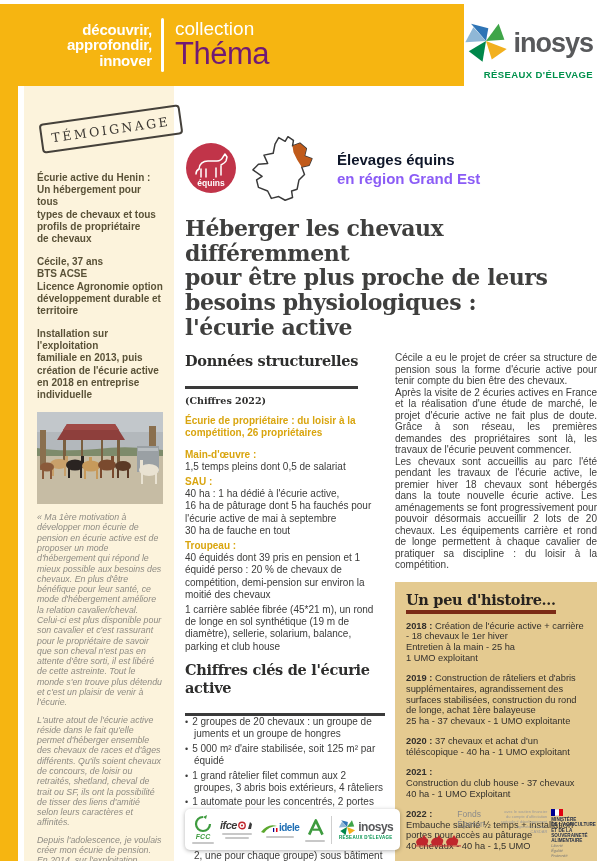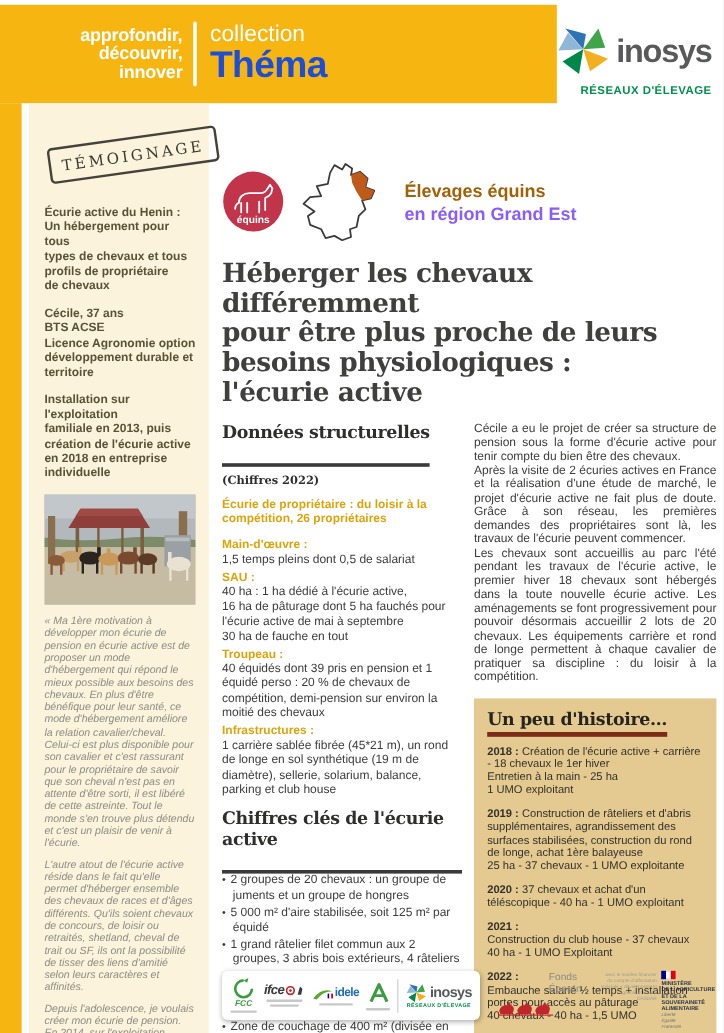"approfondir," div { order: before "découvrir," -> after "découvrir," }
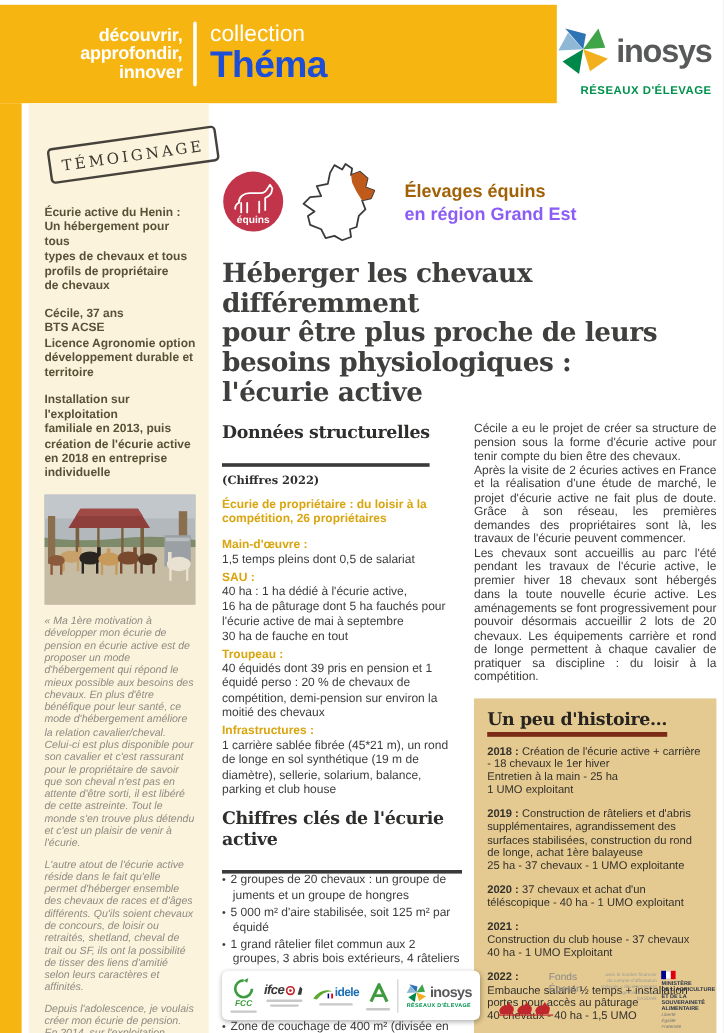"Théma" .collection-name { color: #1d4ed8 -> #701a75; font-weight: bold -> normal }
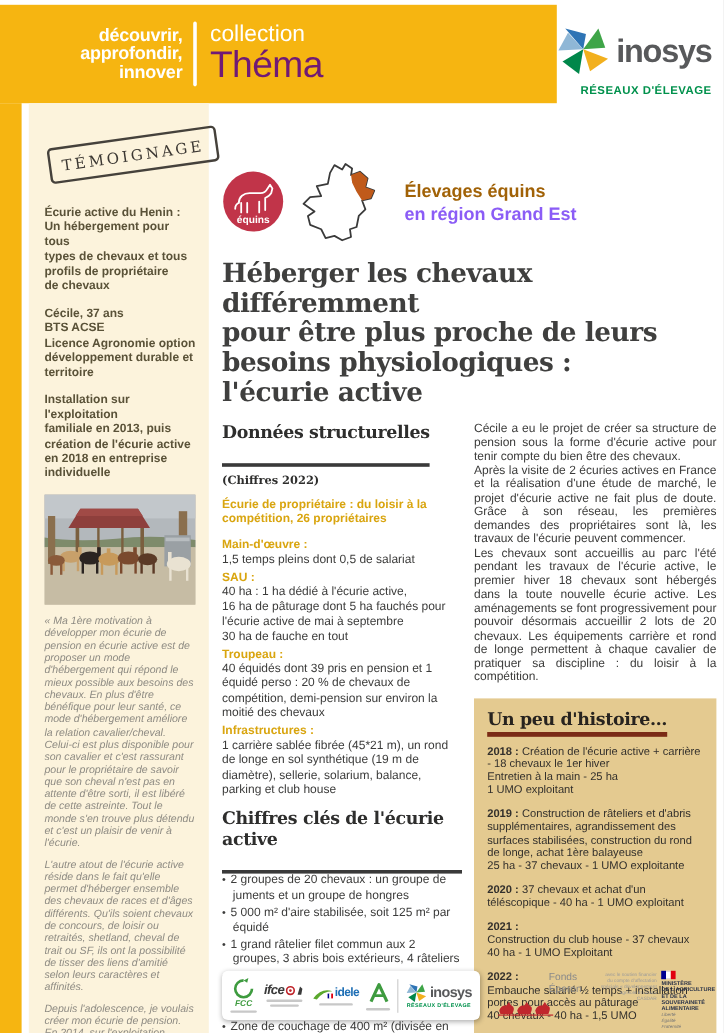"Élevages équins" .region-l1 { color: #a16207 -> #0f172a }
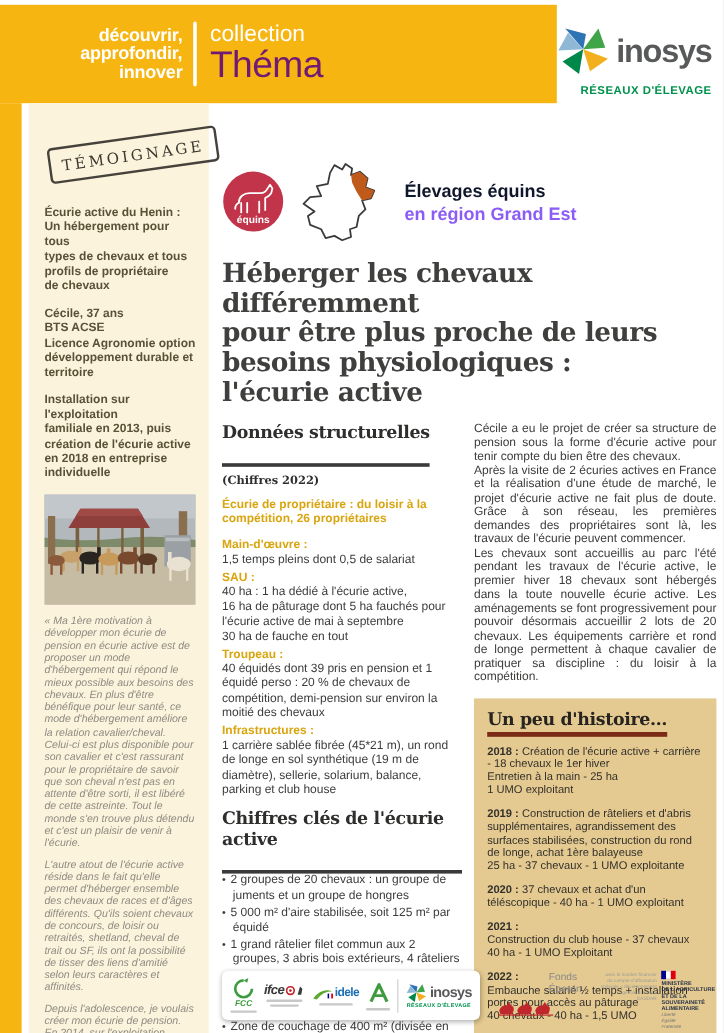"Infrastructures :" p.gold { html: <p>Infrastructures :</p> -> none }
